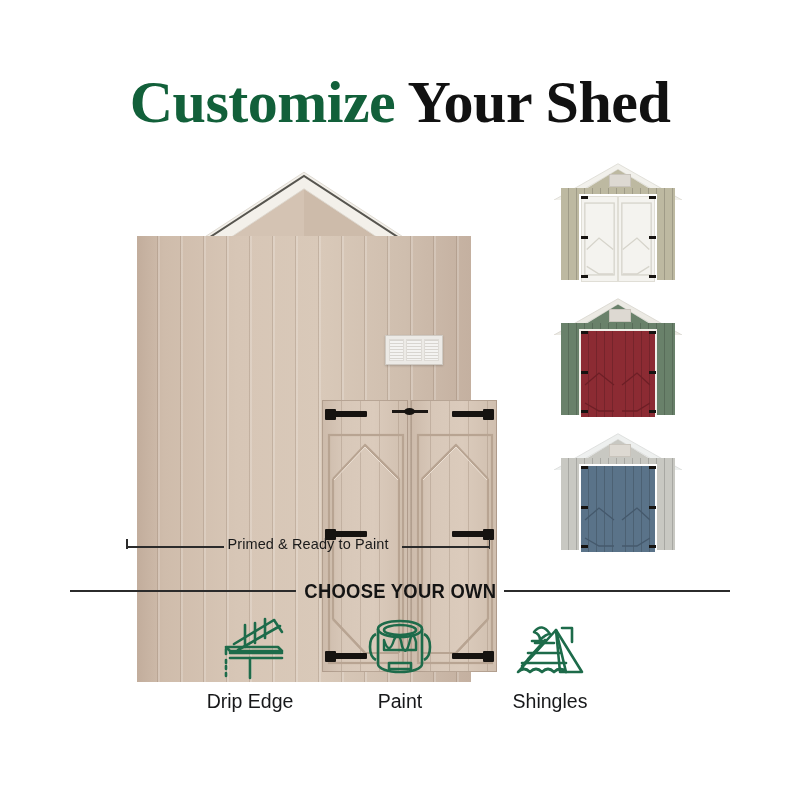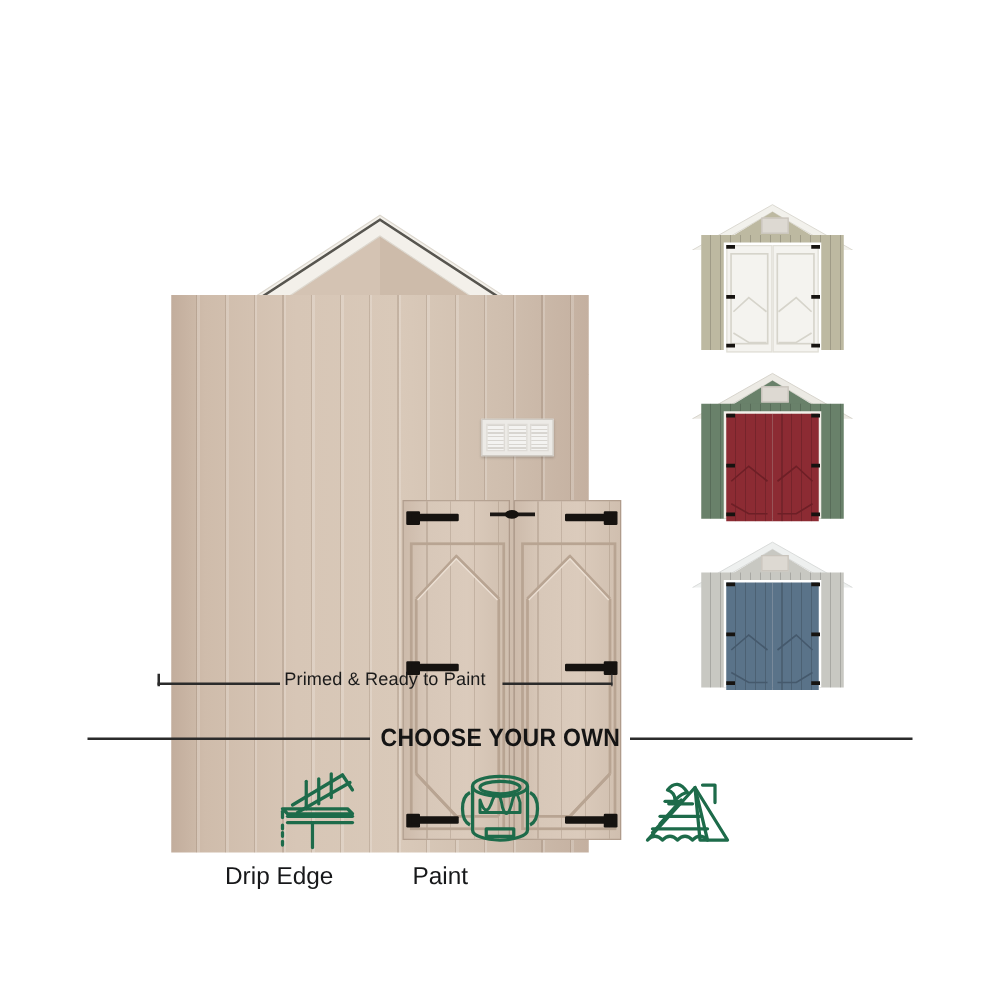"Customize Your Shed" div.title { html: none -> <div> <span>Customize</span> <span>Your Shed</span> </div> }
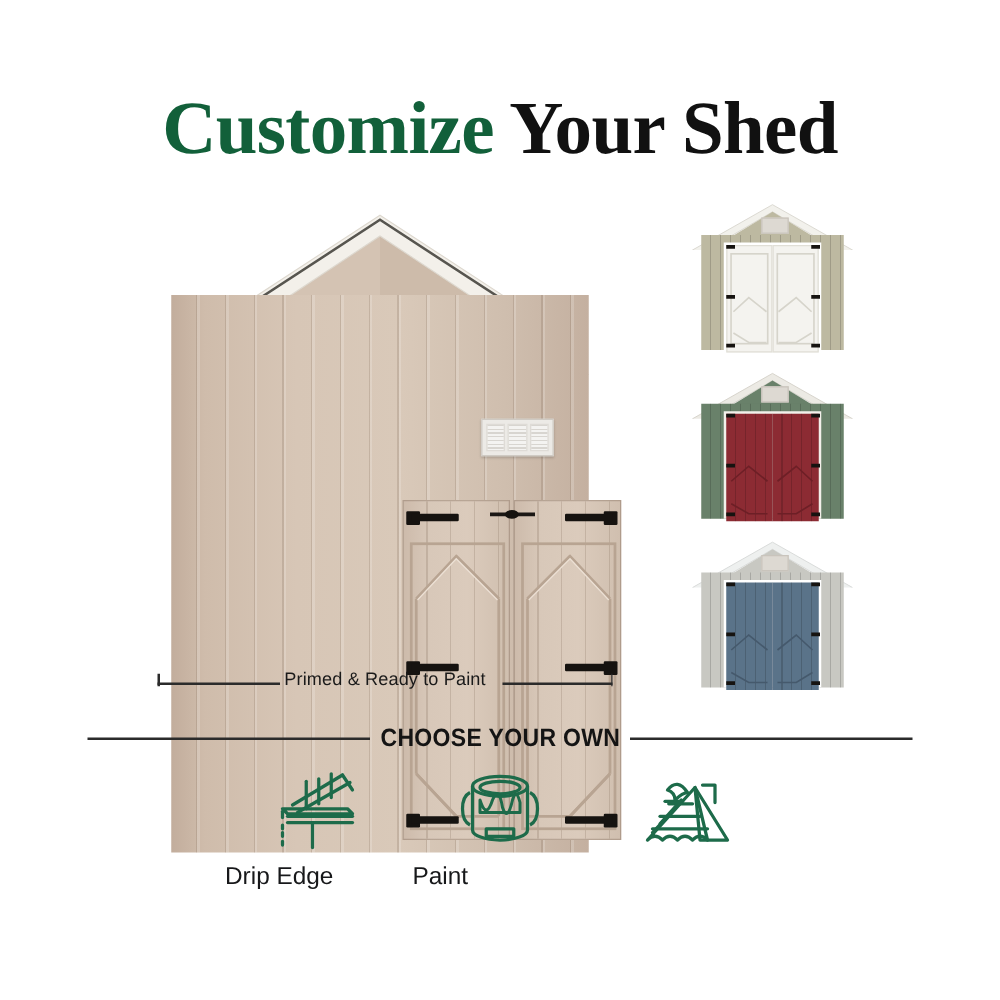"Drip Edge" .feature { text-align: none -> center }
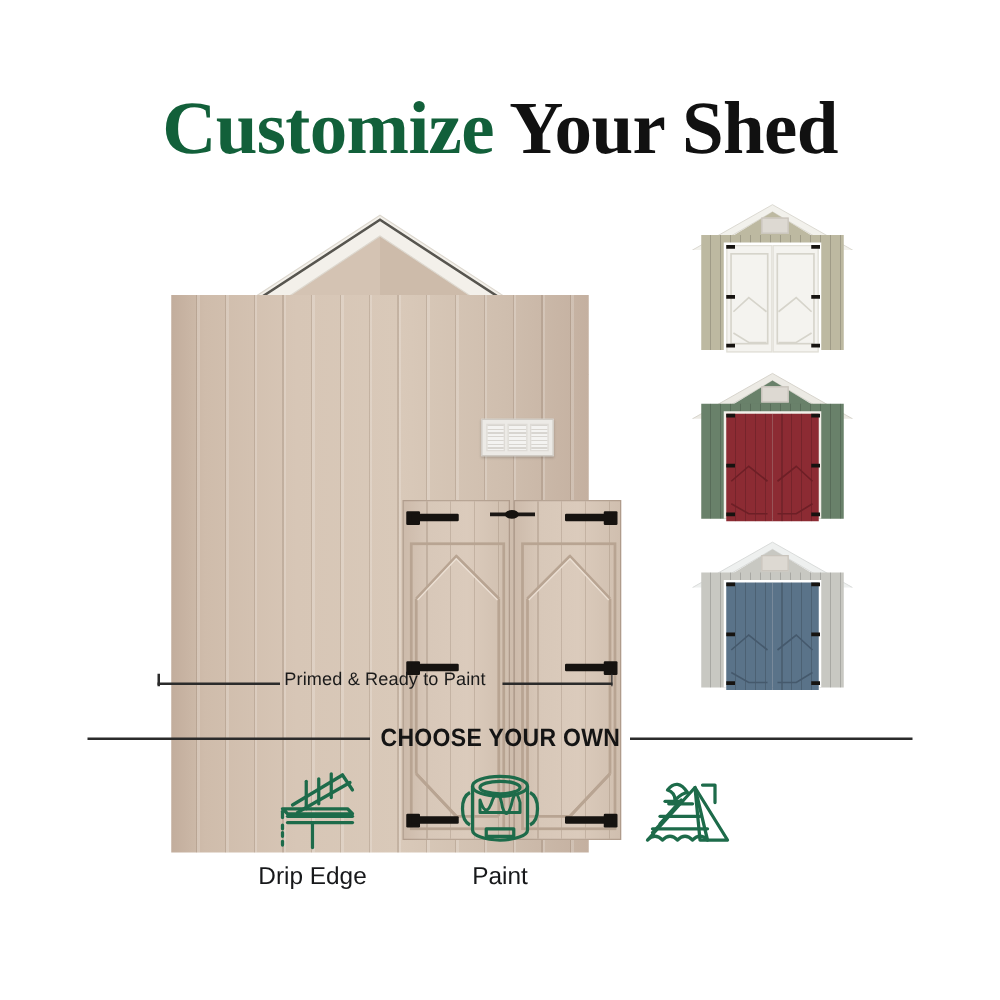"Shingles" div.flabel { html: none -> <div>Shingles</div> }
